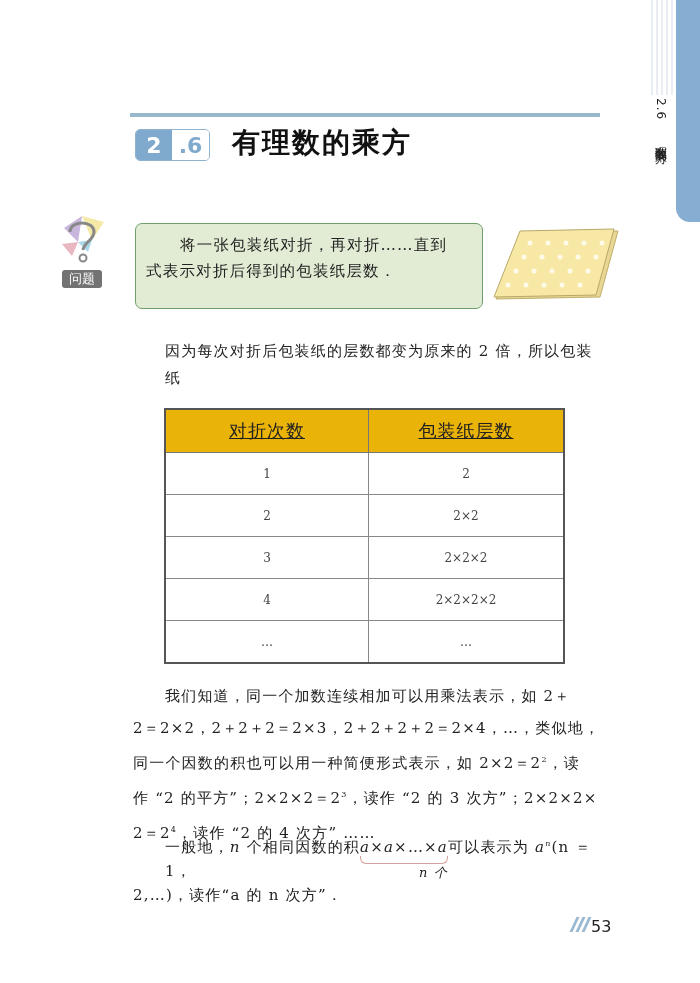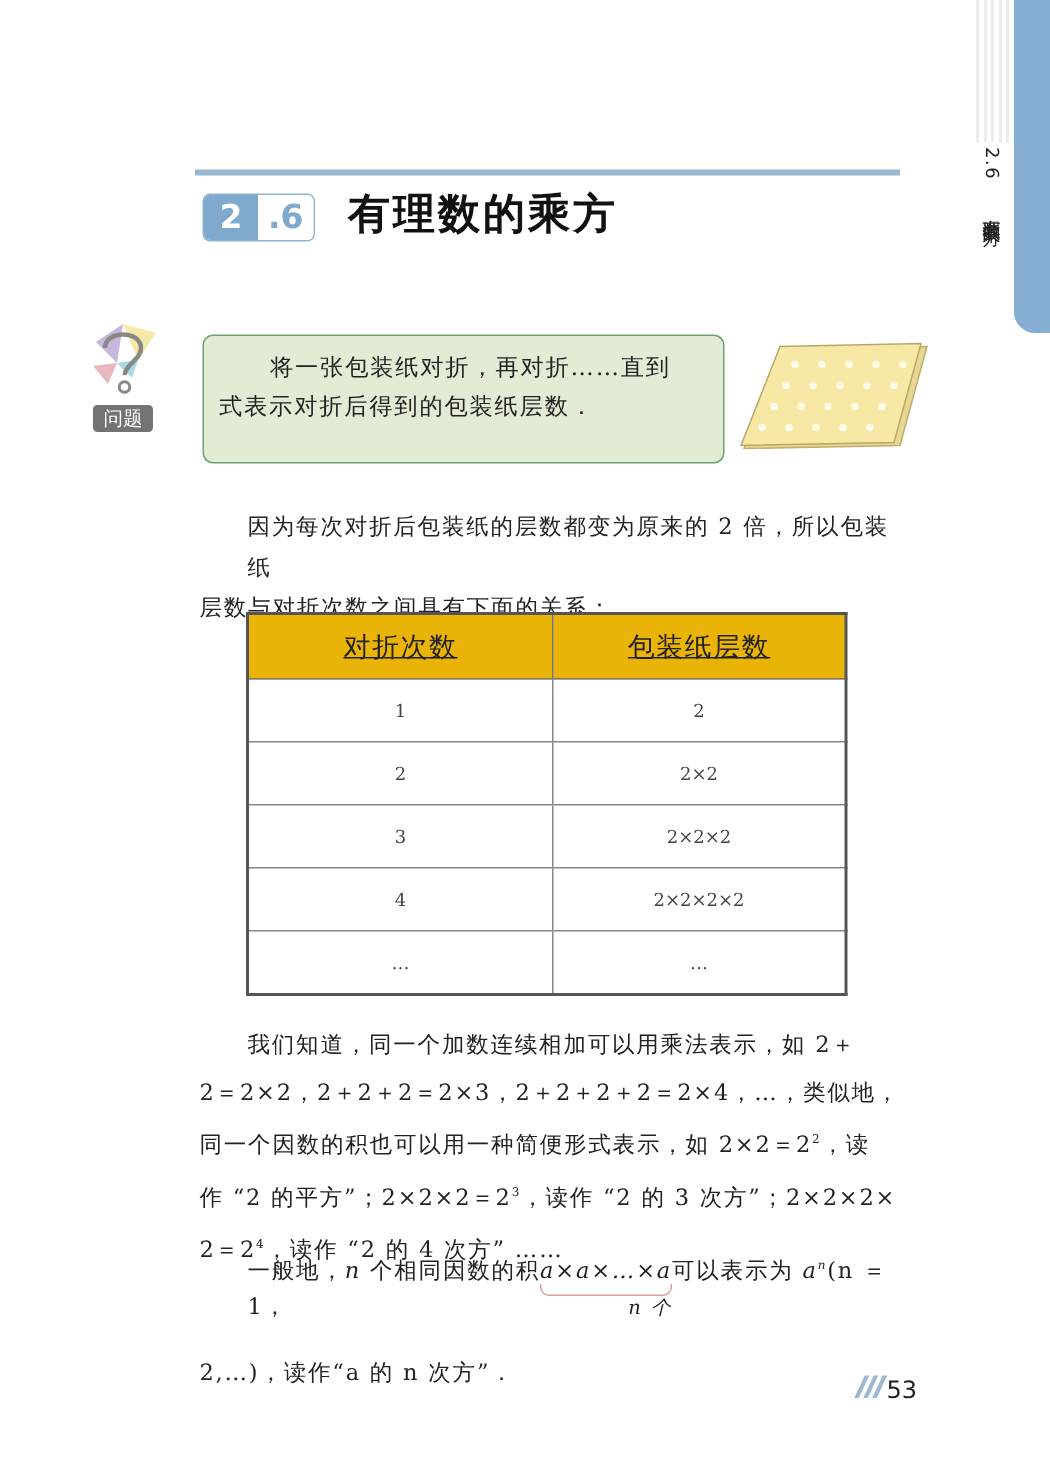"层数与对折次数之间具有下面的关系：" div { html: <div>层数与对折次数之间具有下面的关系：</div> -> none }
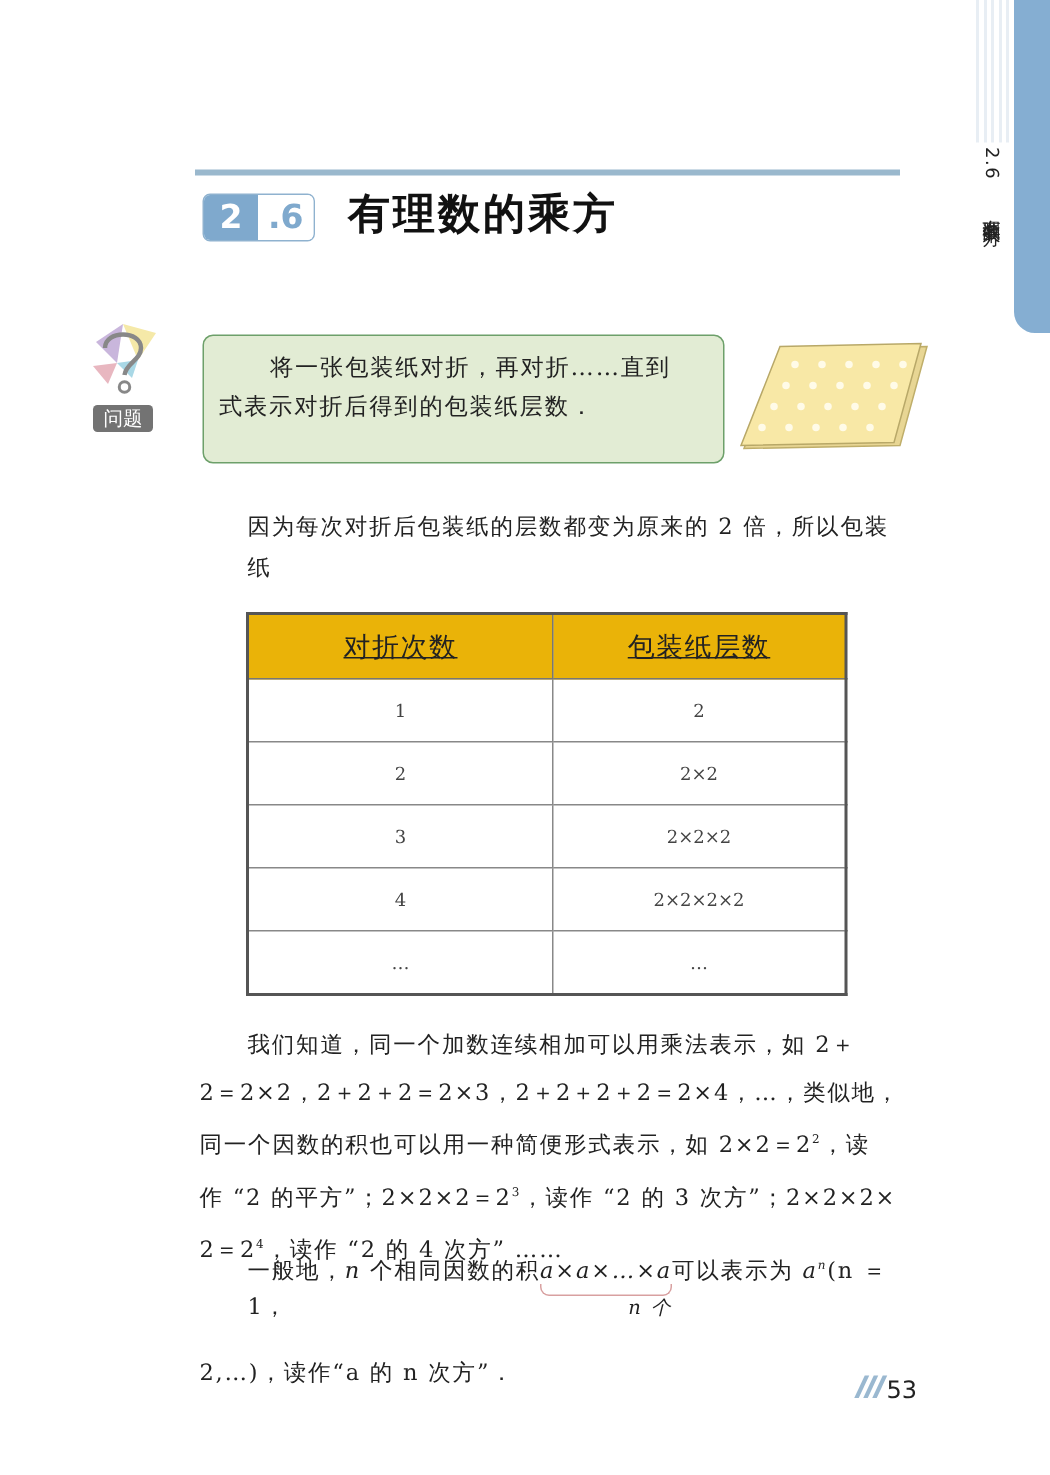"2,…)，读作“a 的 n 次方”．" div { margin-top: 20px -> none }
